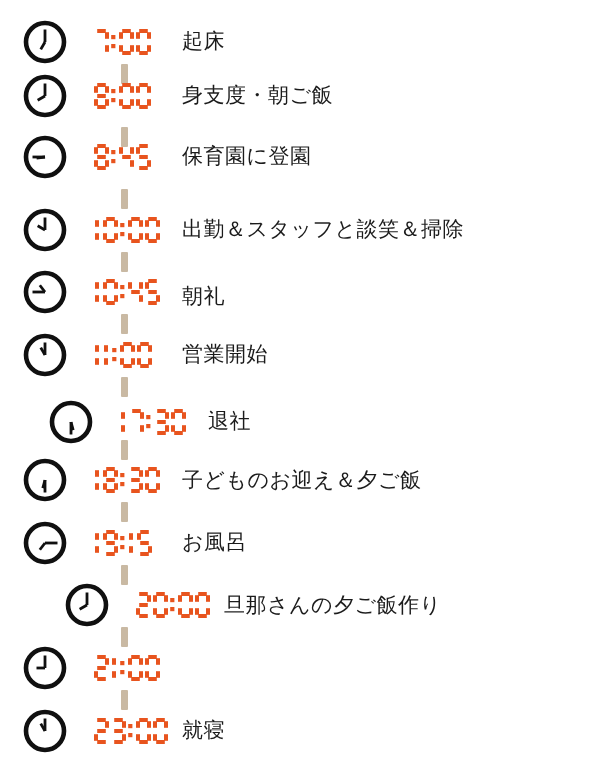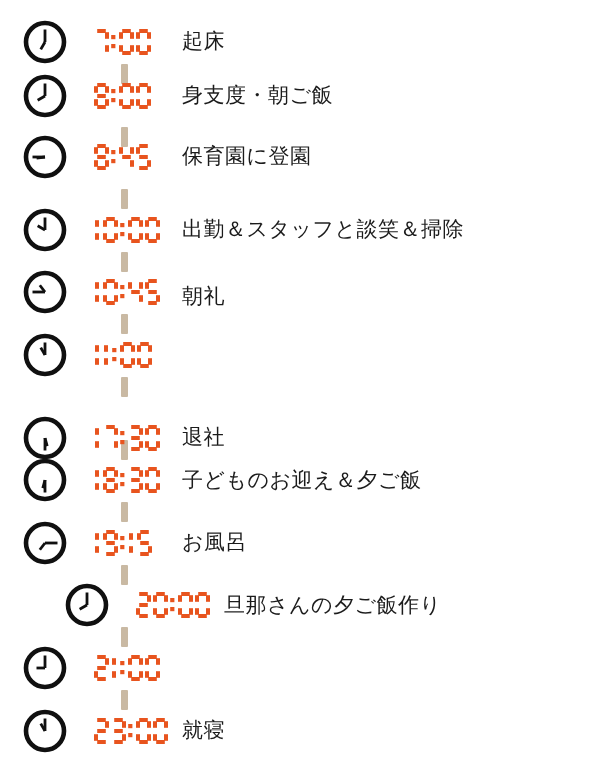"営業開始" div.label-cell { html: none -> <div> <span>営業開始</span> </div> }
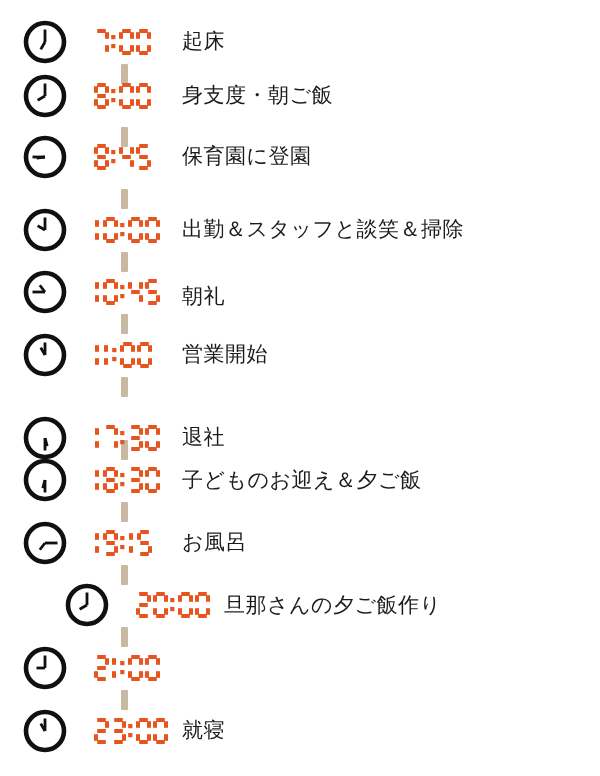"退社" div.row { margin-left: none -> 26px; top: 410px -> 394px }
